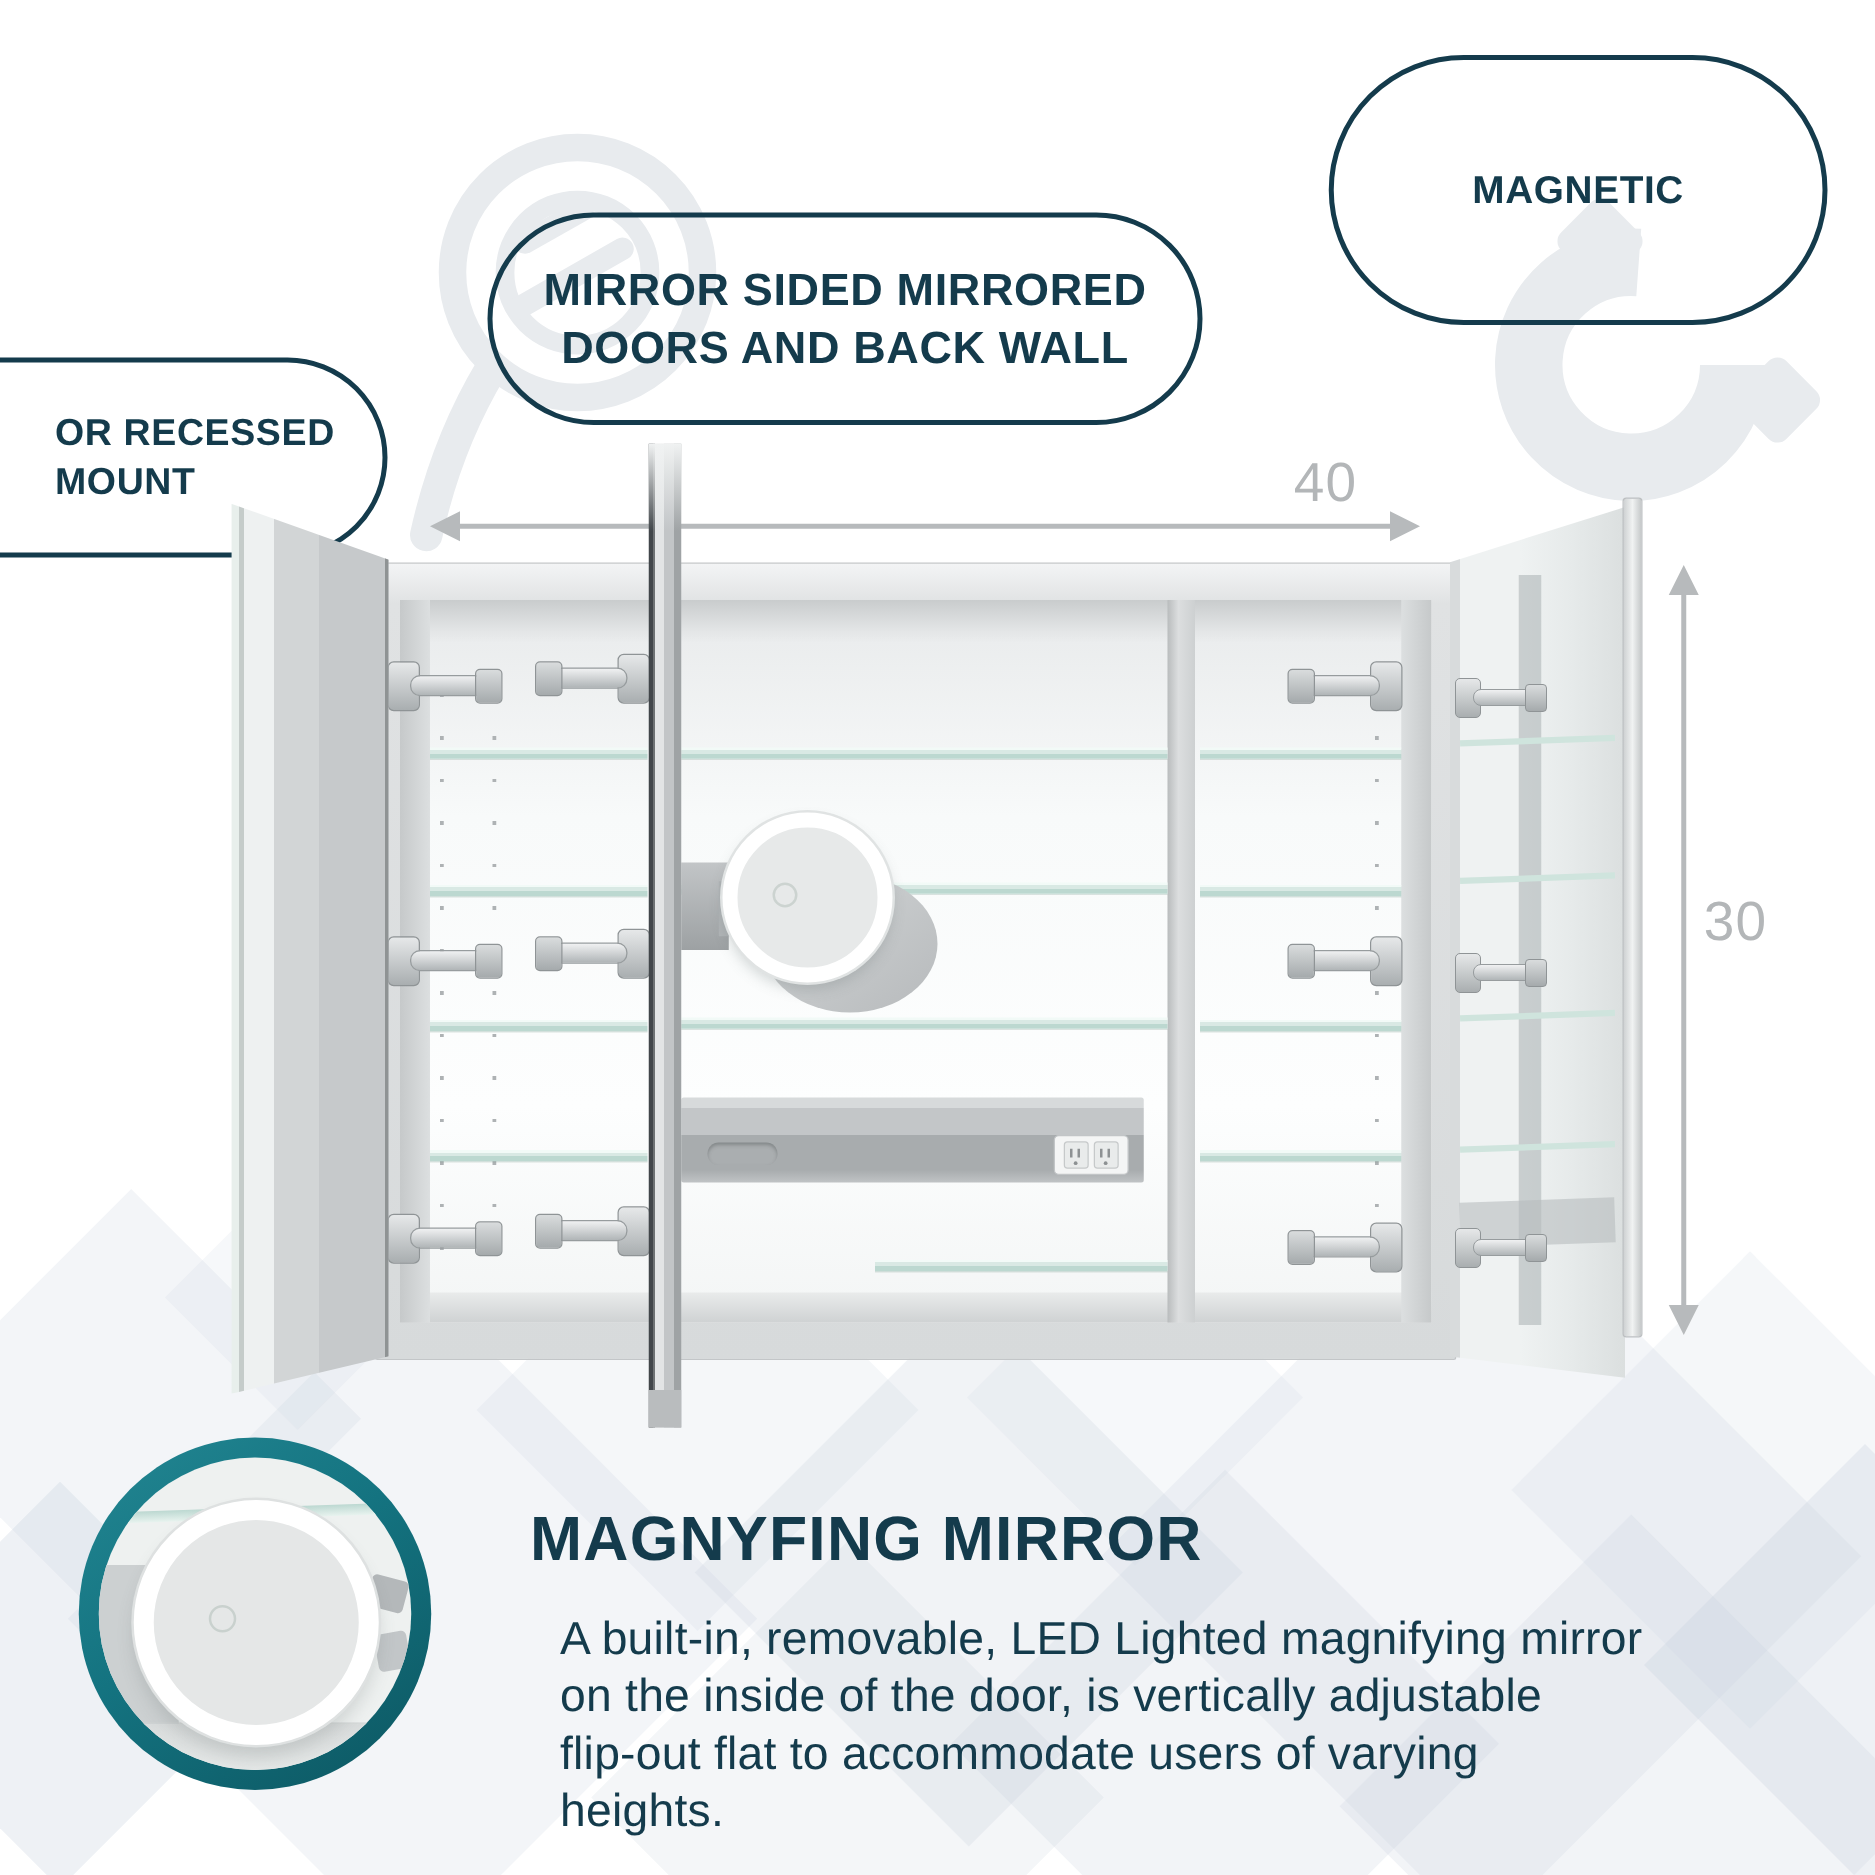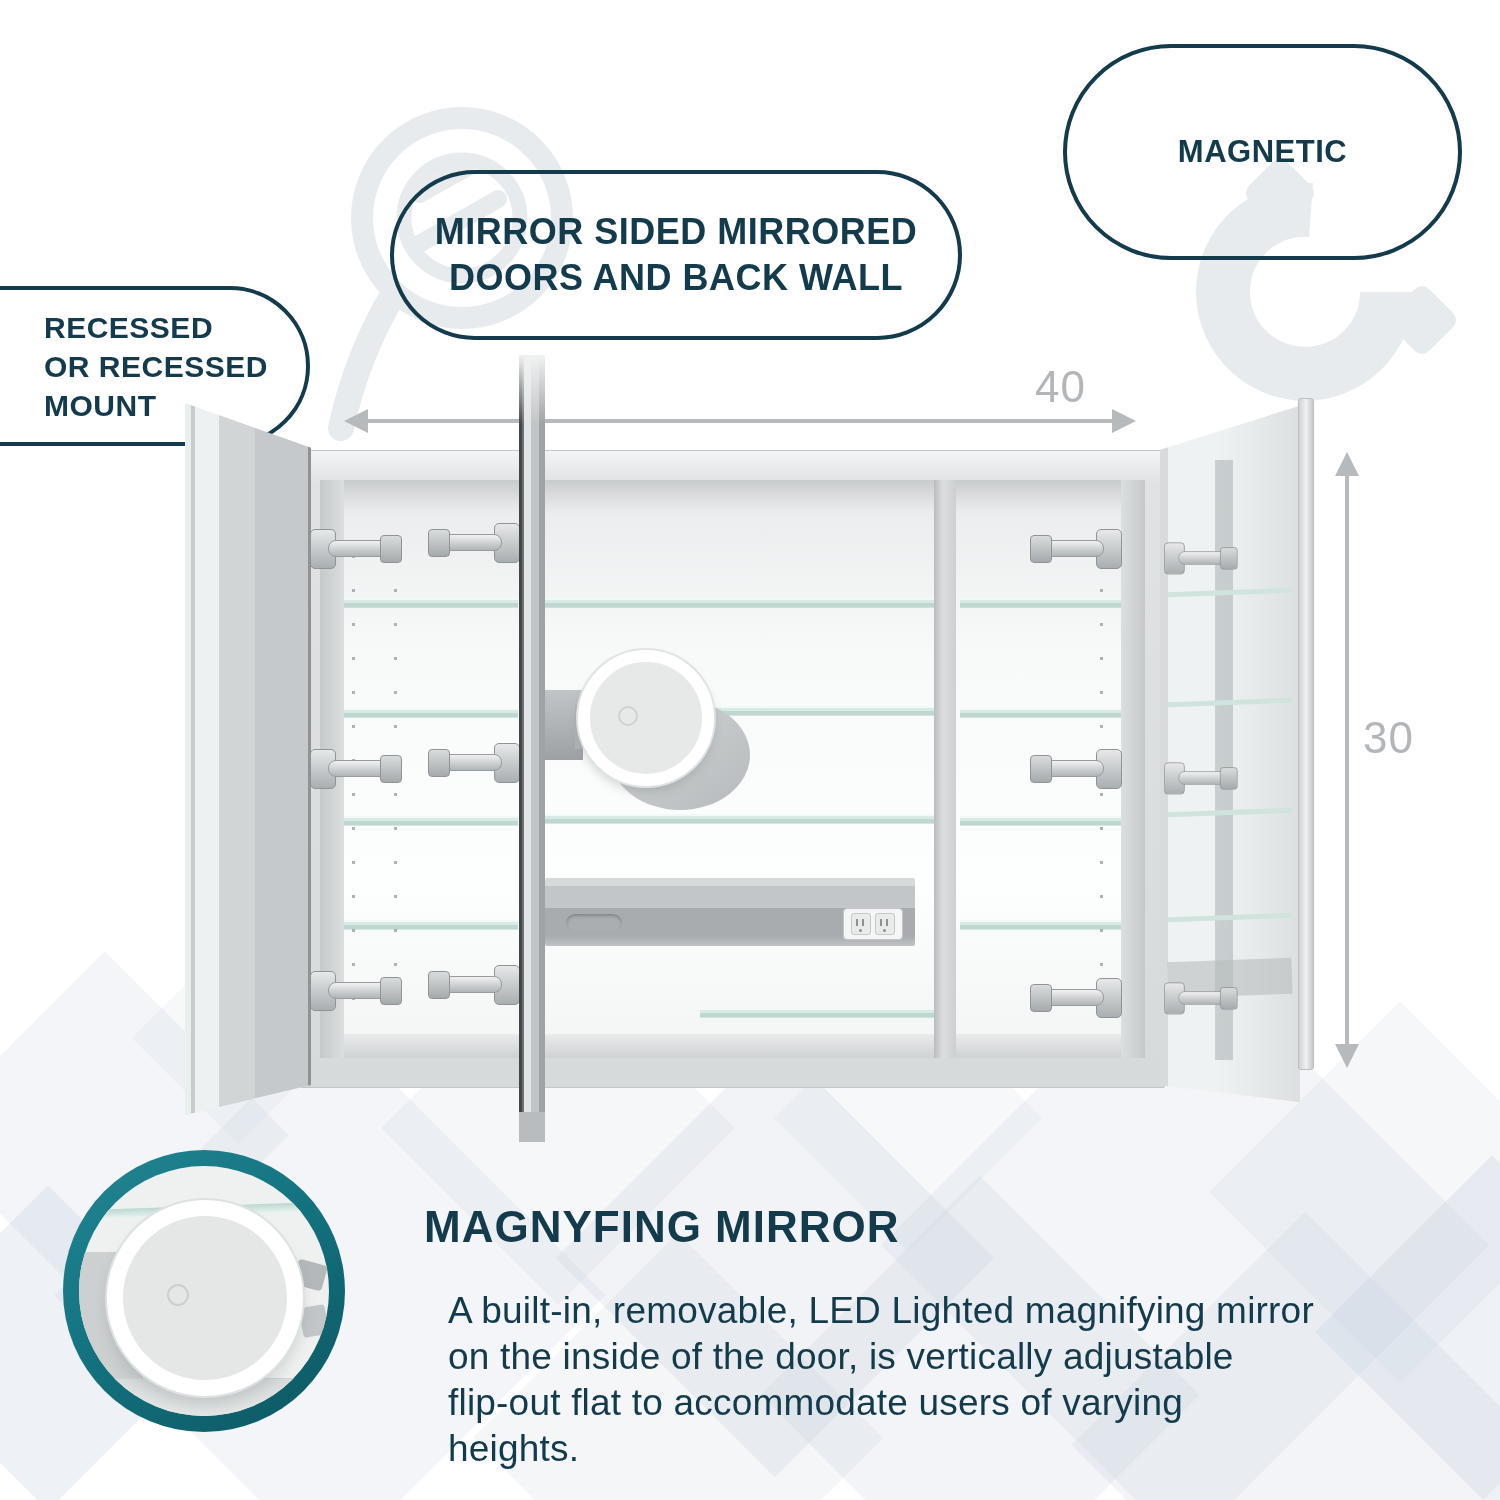"RECESSED" div.line { html: <div>RECESSED</div> -> none }
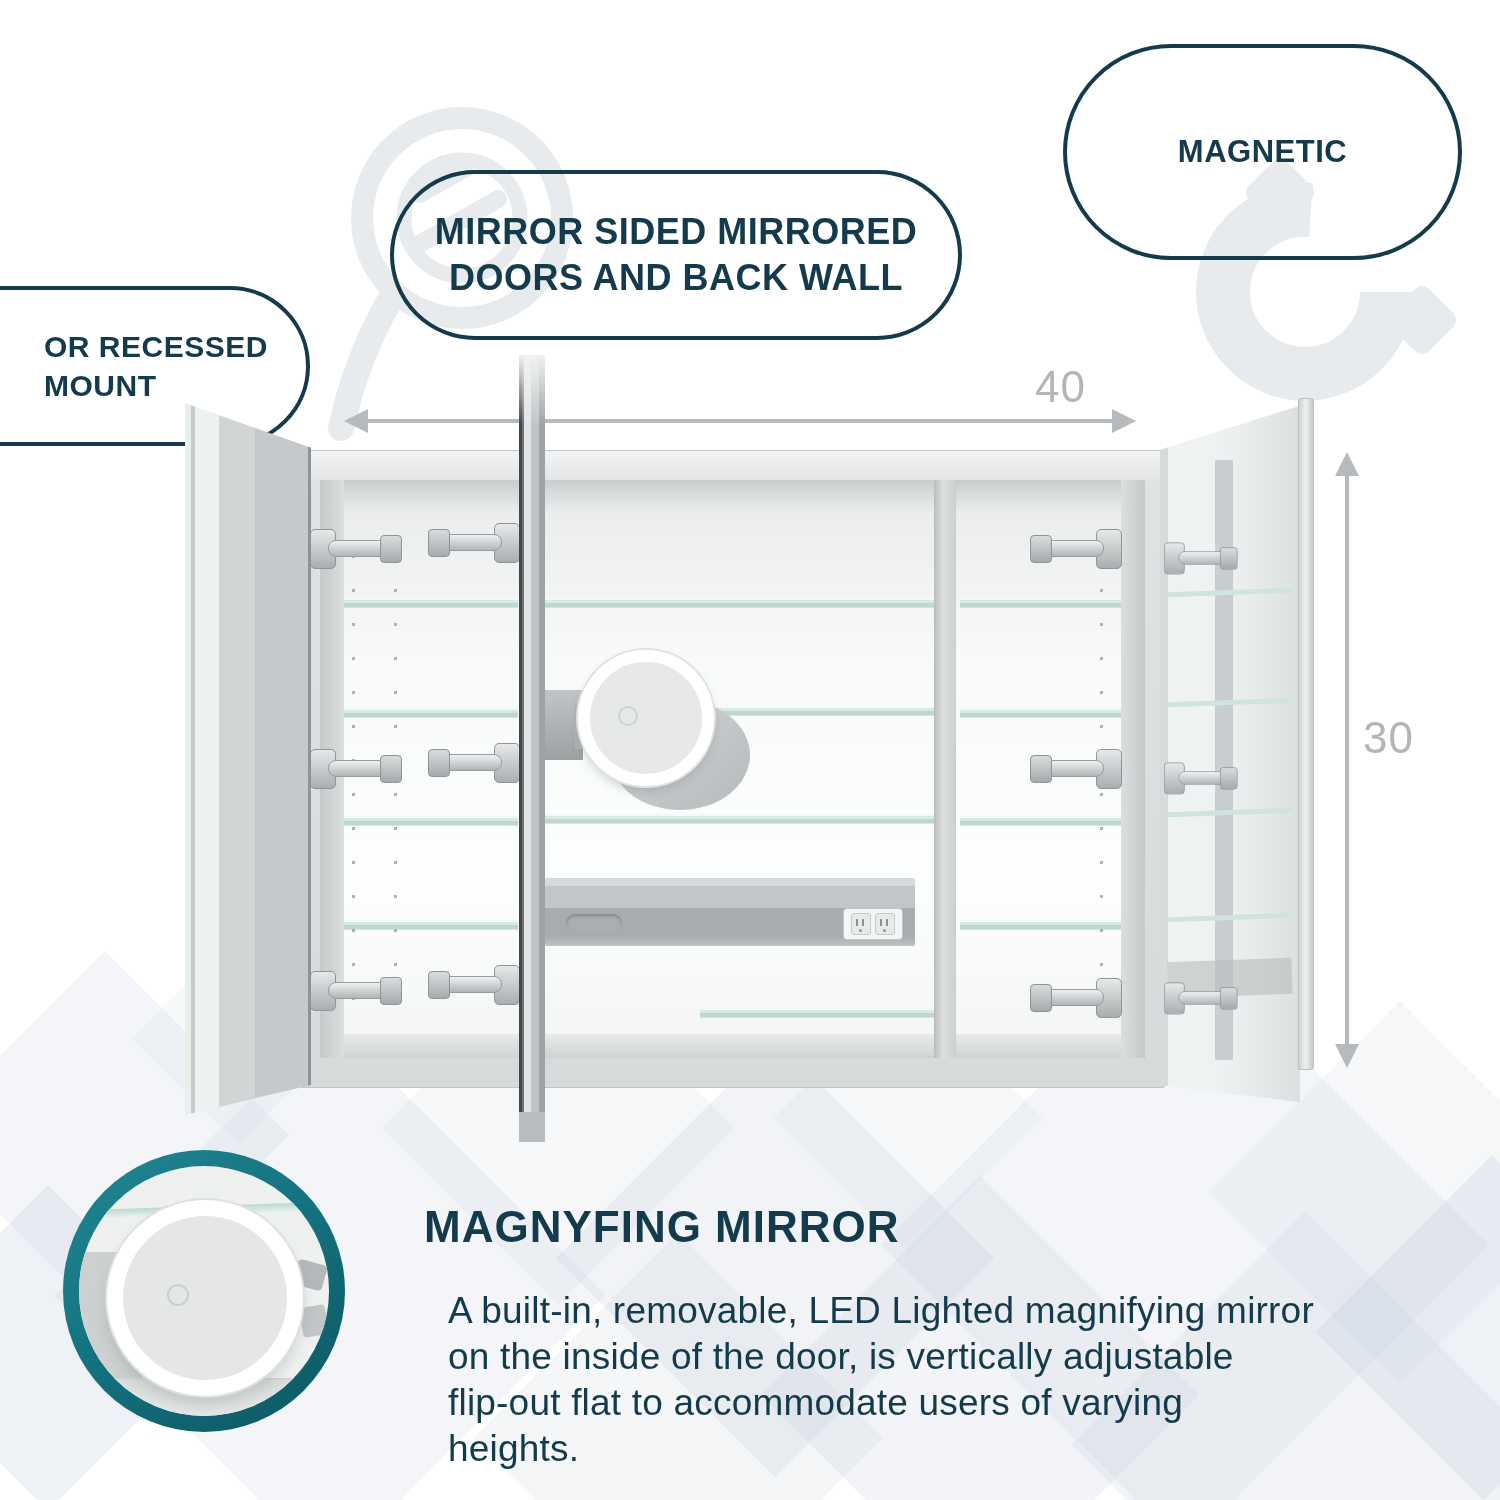"MAGNYFING MIRROR" .feature-title { font-size: 44px -> 50px }
